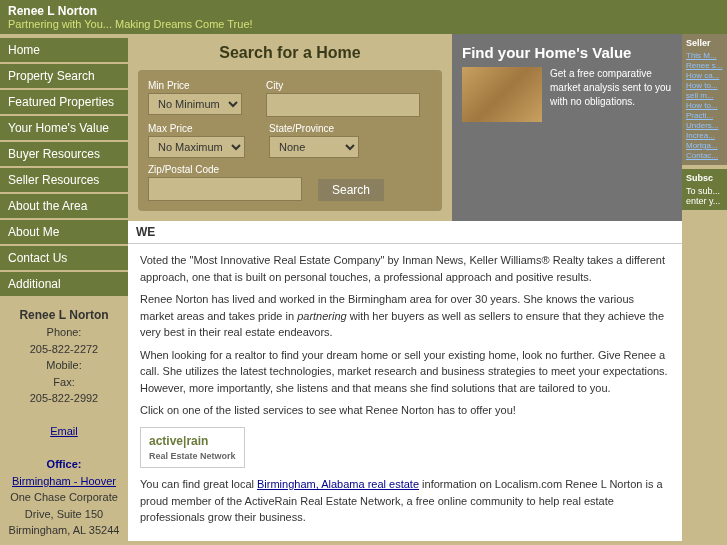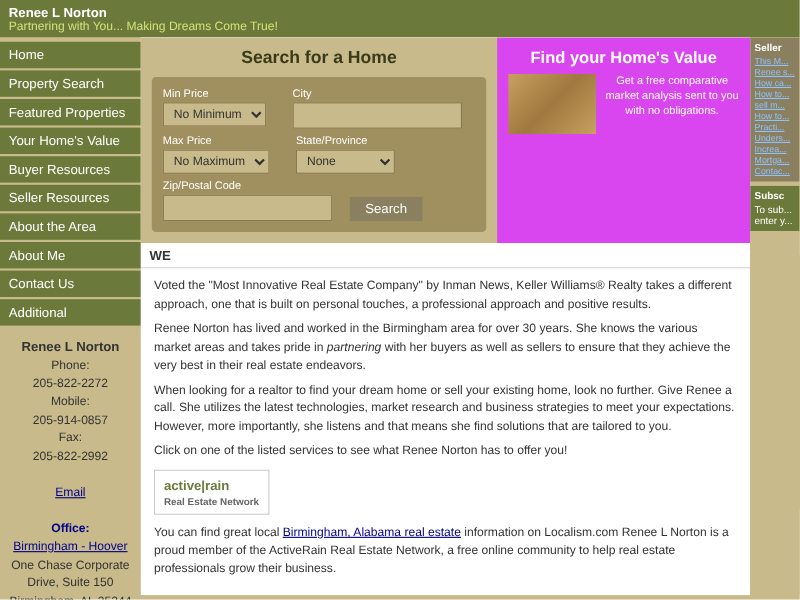"Find your Home's Value" #home-value-section { background: #d946ef -> #737373; text-align: center -> none }
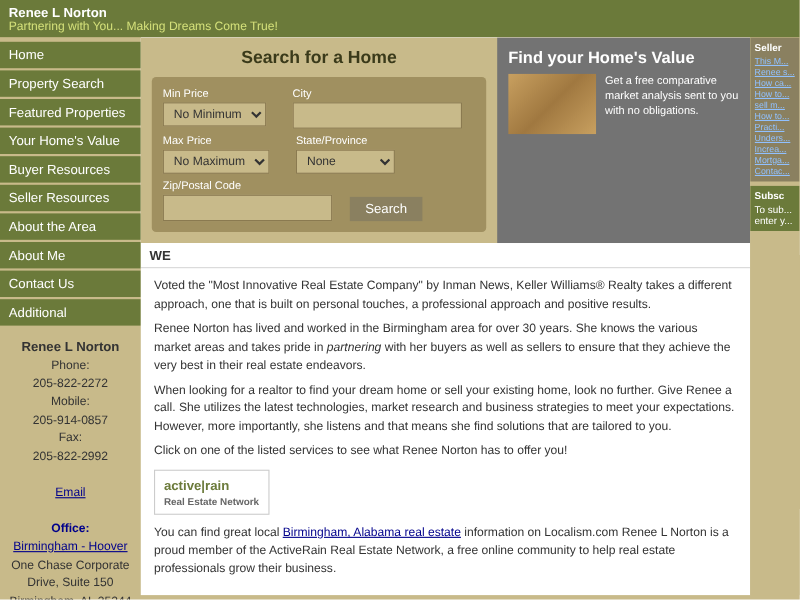"205-914-0857" div { html: <div>205-914-0857</div> -> none }
